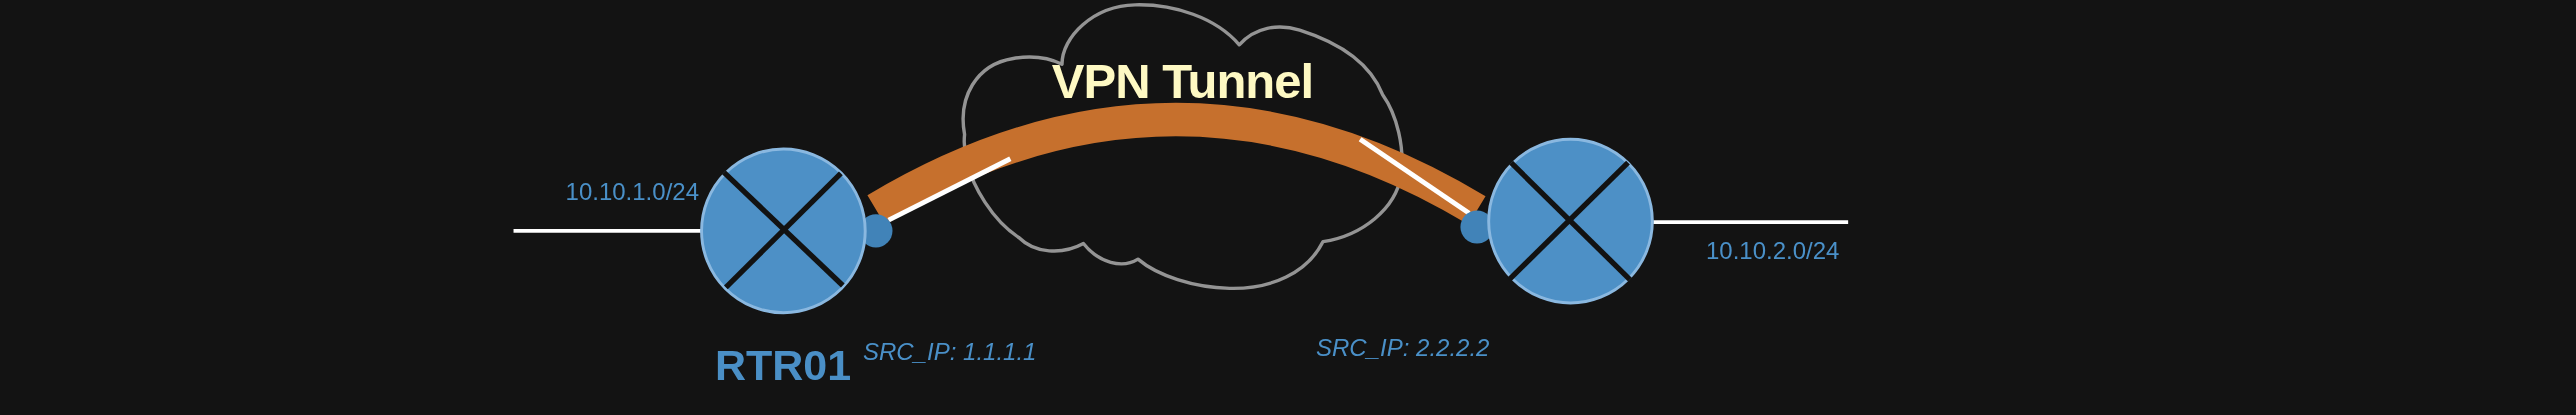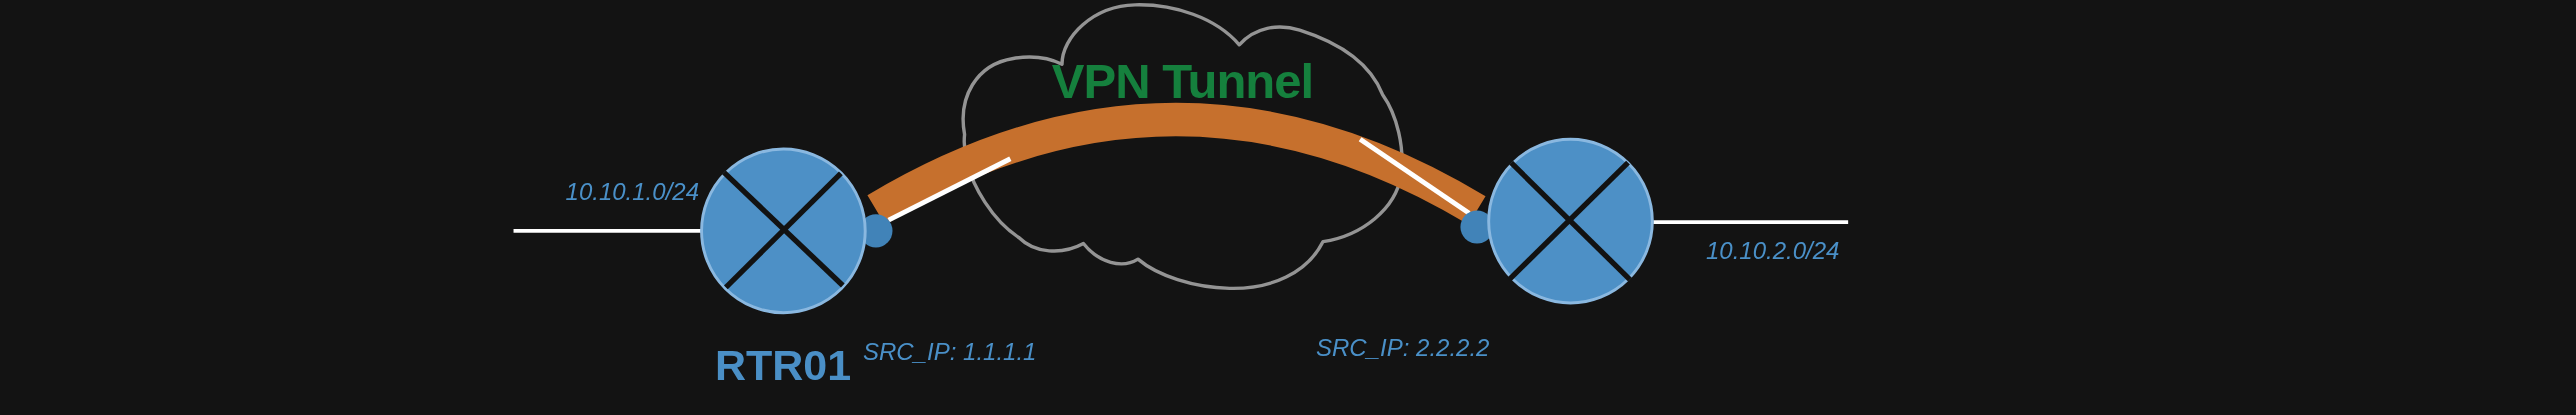"VPN Tunnel" .vpn-title { color: #15803d -> #fef9c3 }
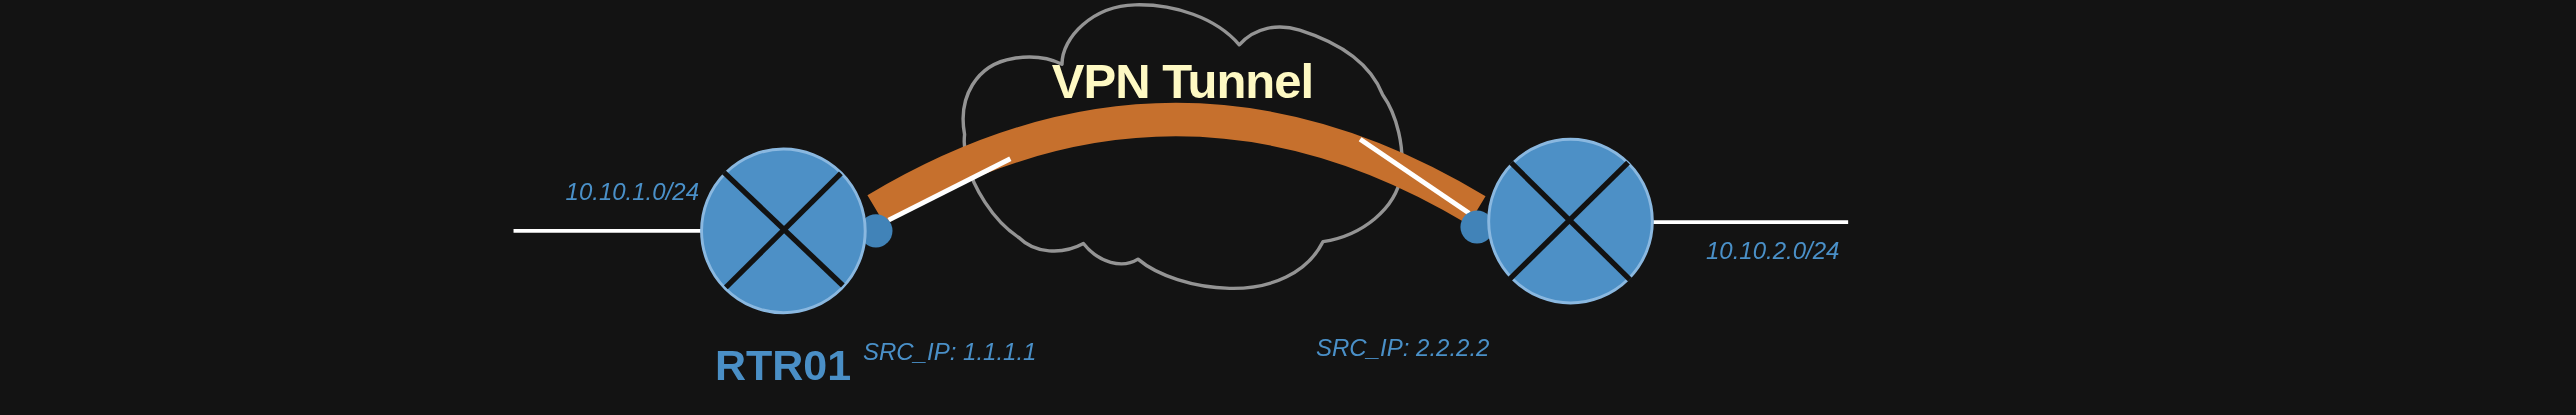"10.10.1.0/24" .net-label { font-style: italic -> none }
